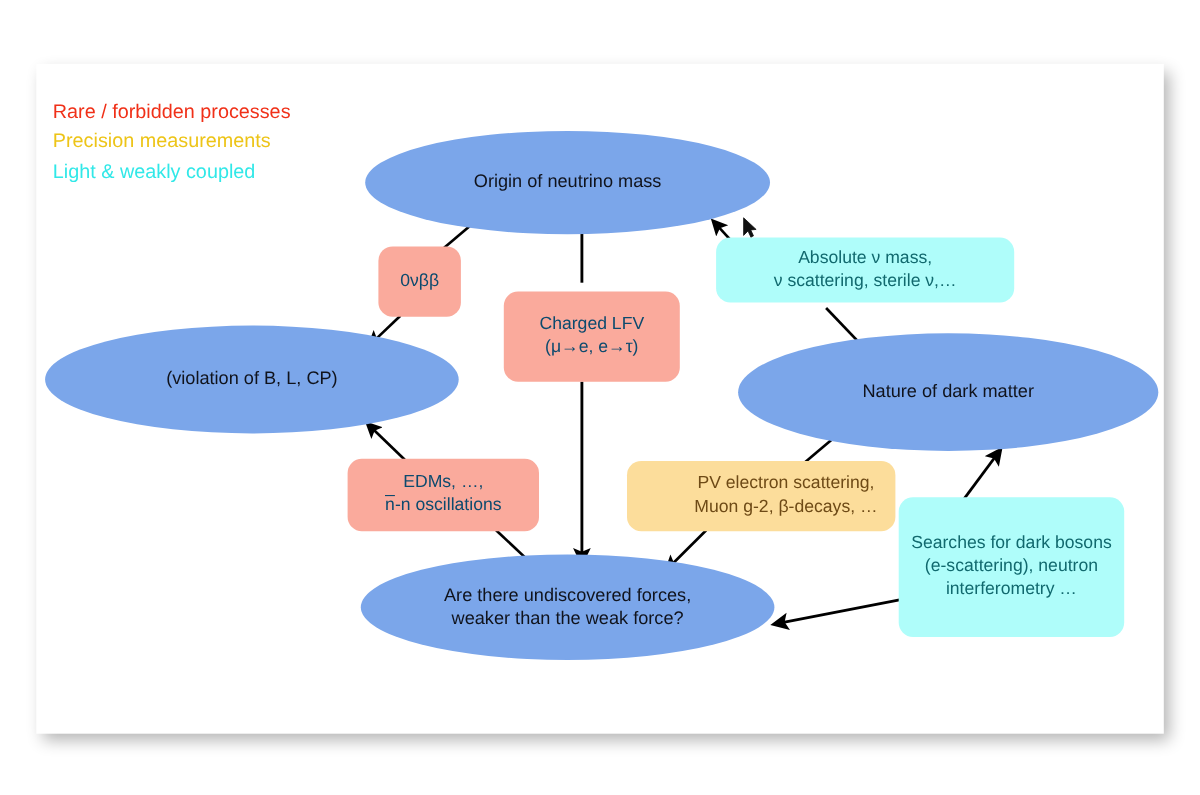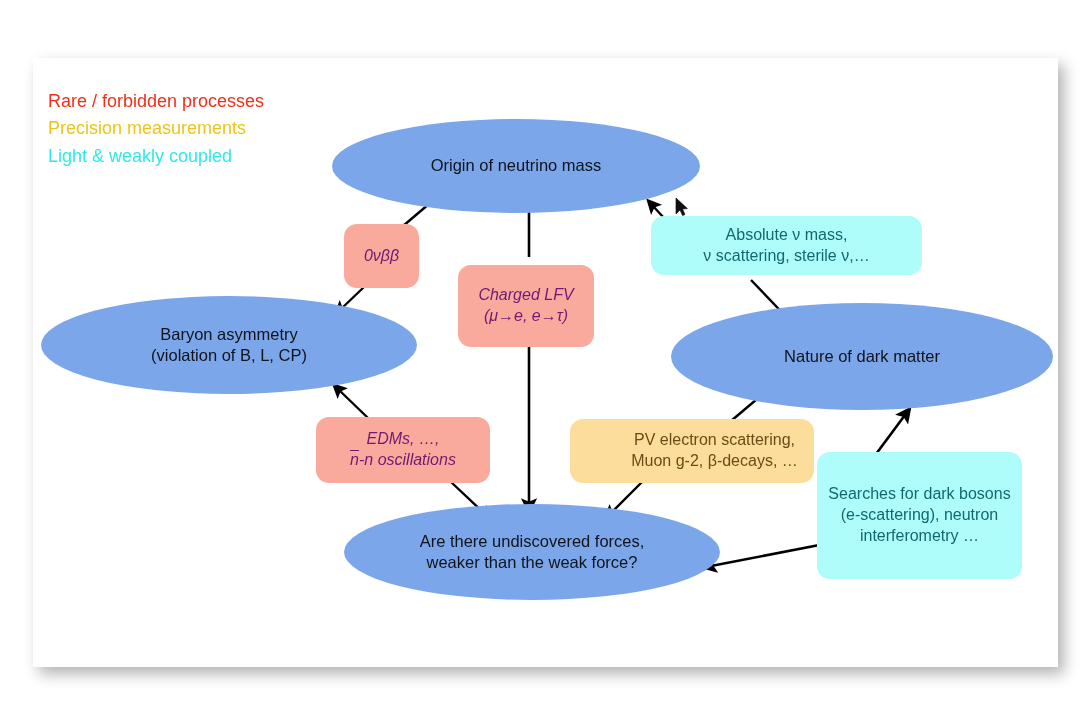"0νββ" .rbox.rare { color: #701a75 -> #0c4a6e; font-style: italic -> none }
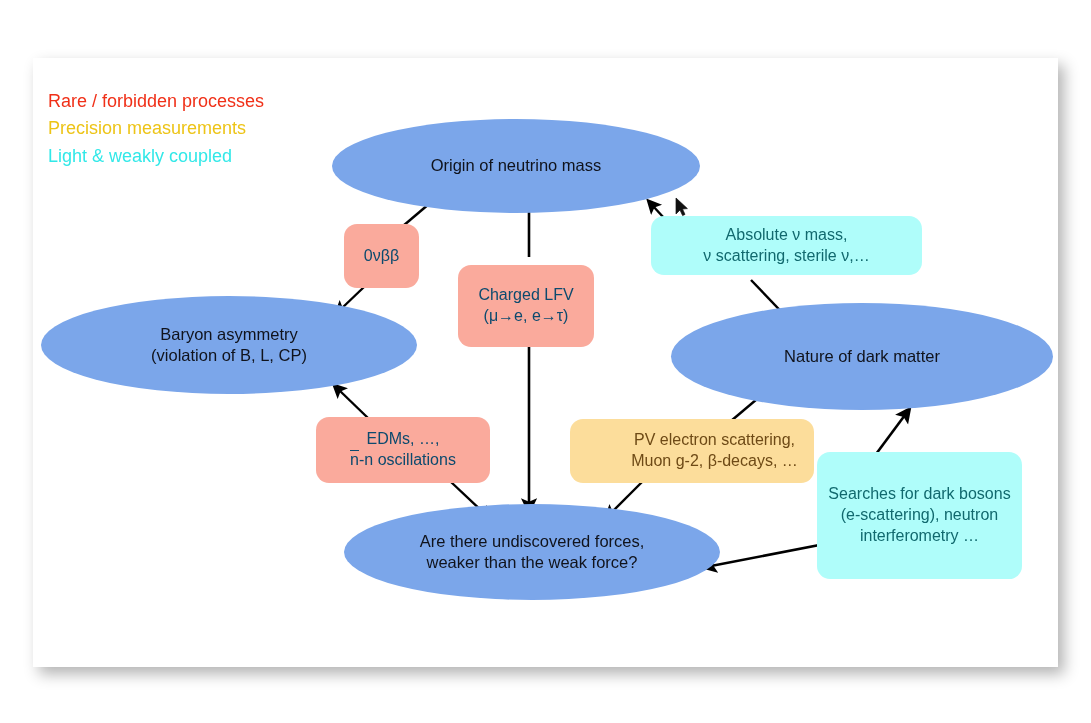"Charged LFV" #node-charged-lfv { width: 136px -> 160px }
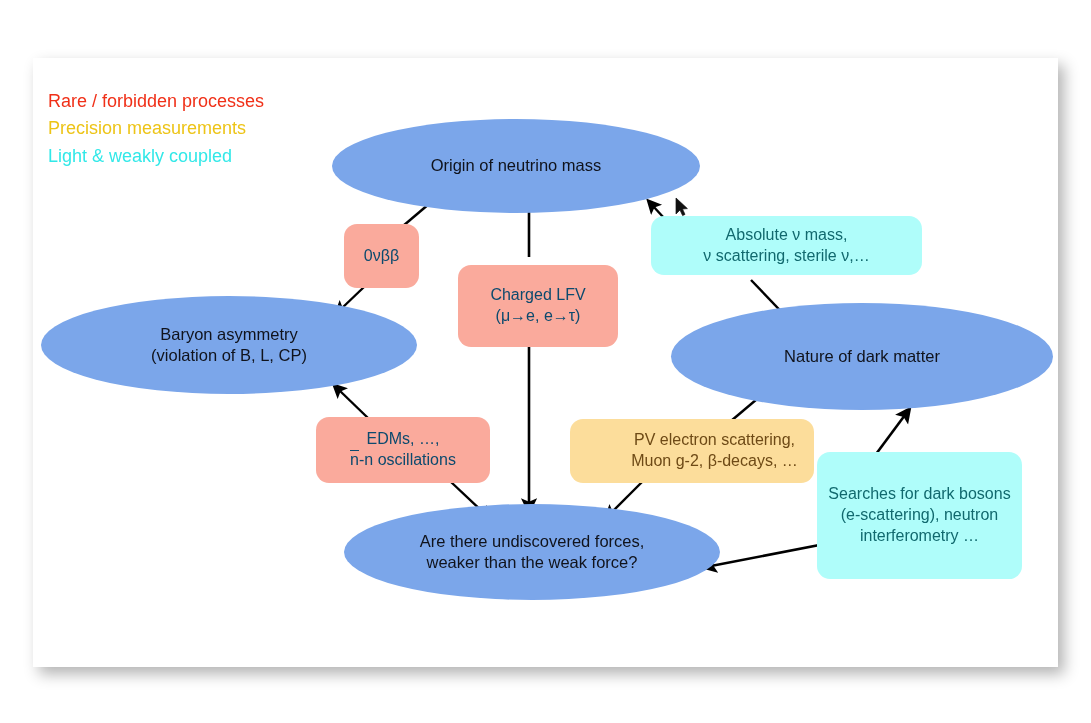"Baryon asymmetry" div { html: <div>Baryon asymmetry</div> -> none }
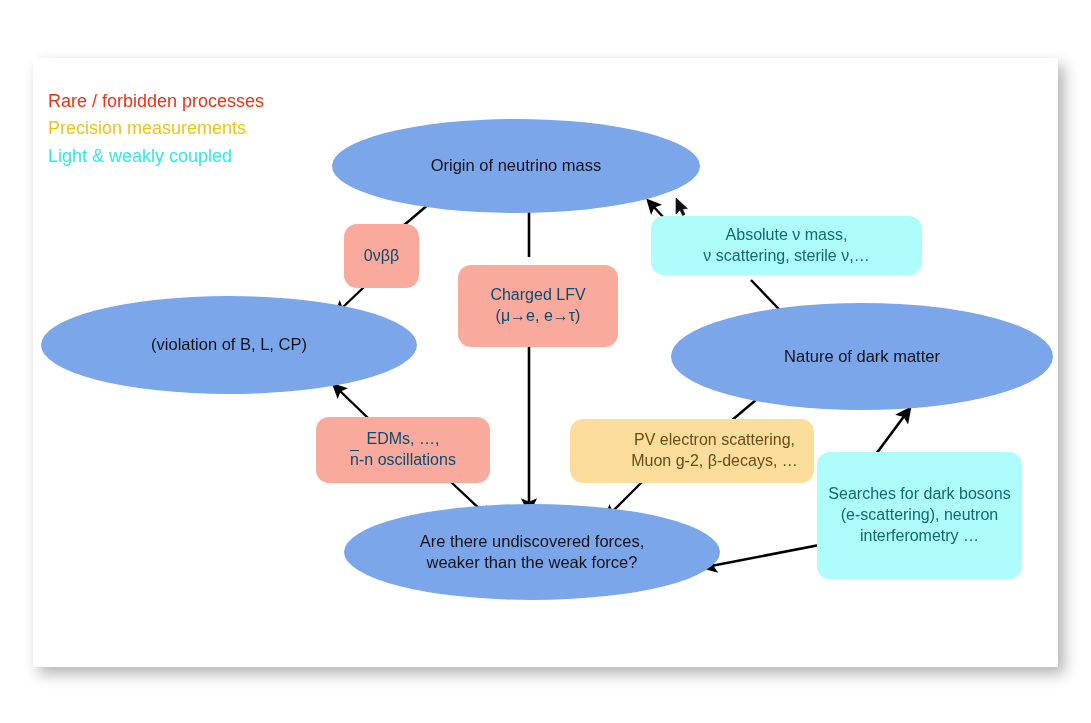"Are there undiscovered forces," #node-undiscovered-forces { left: 311px -> 295px }
